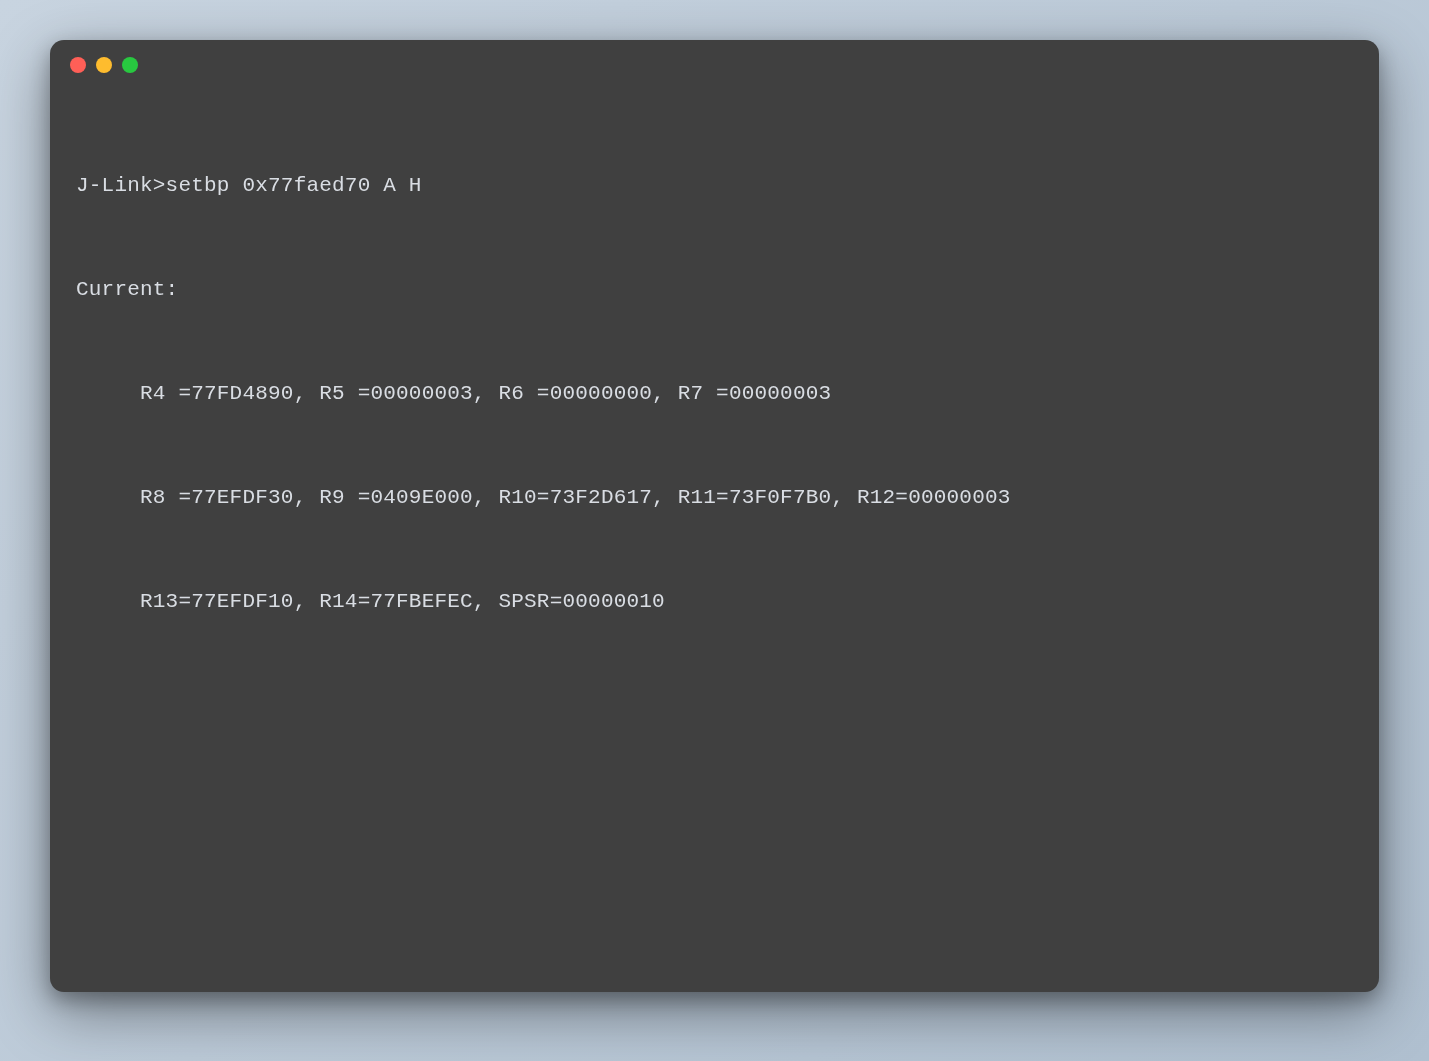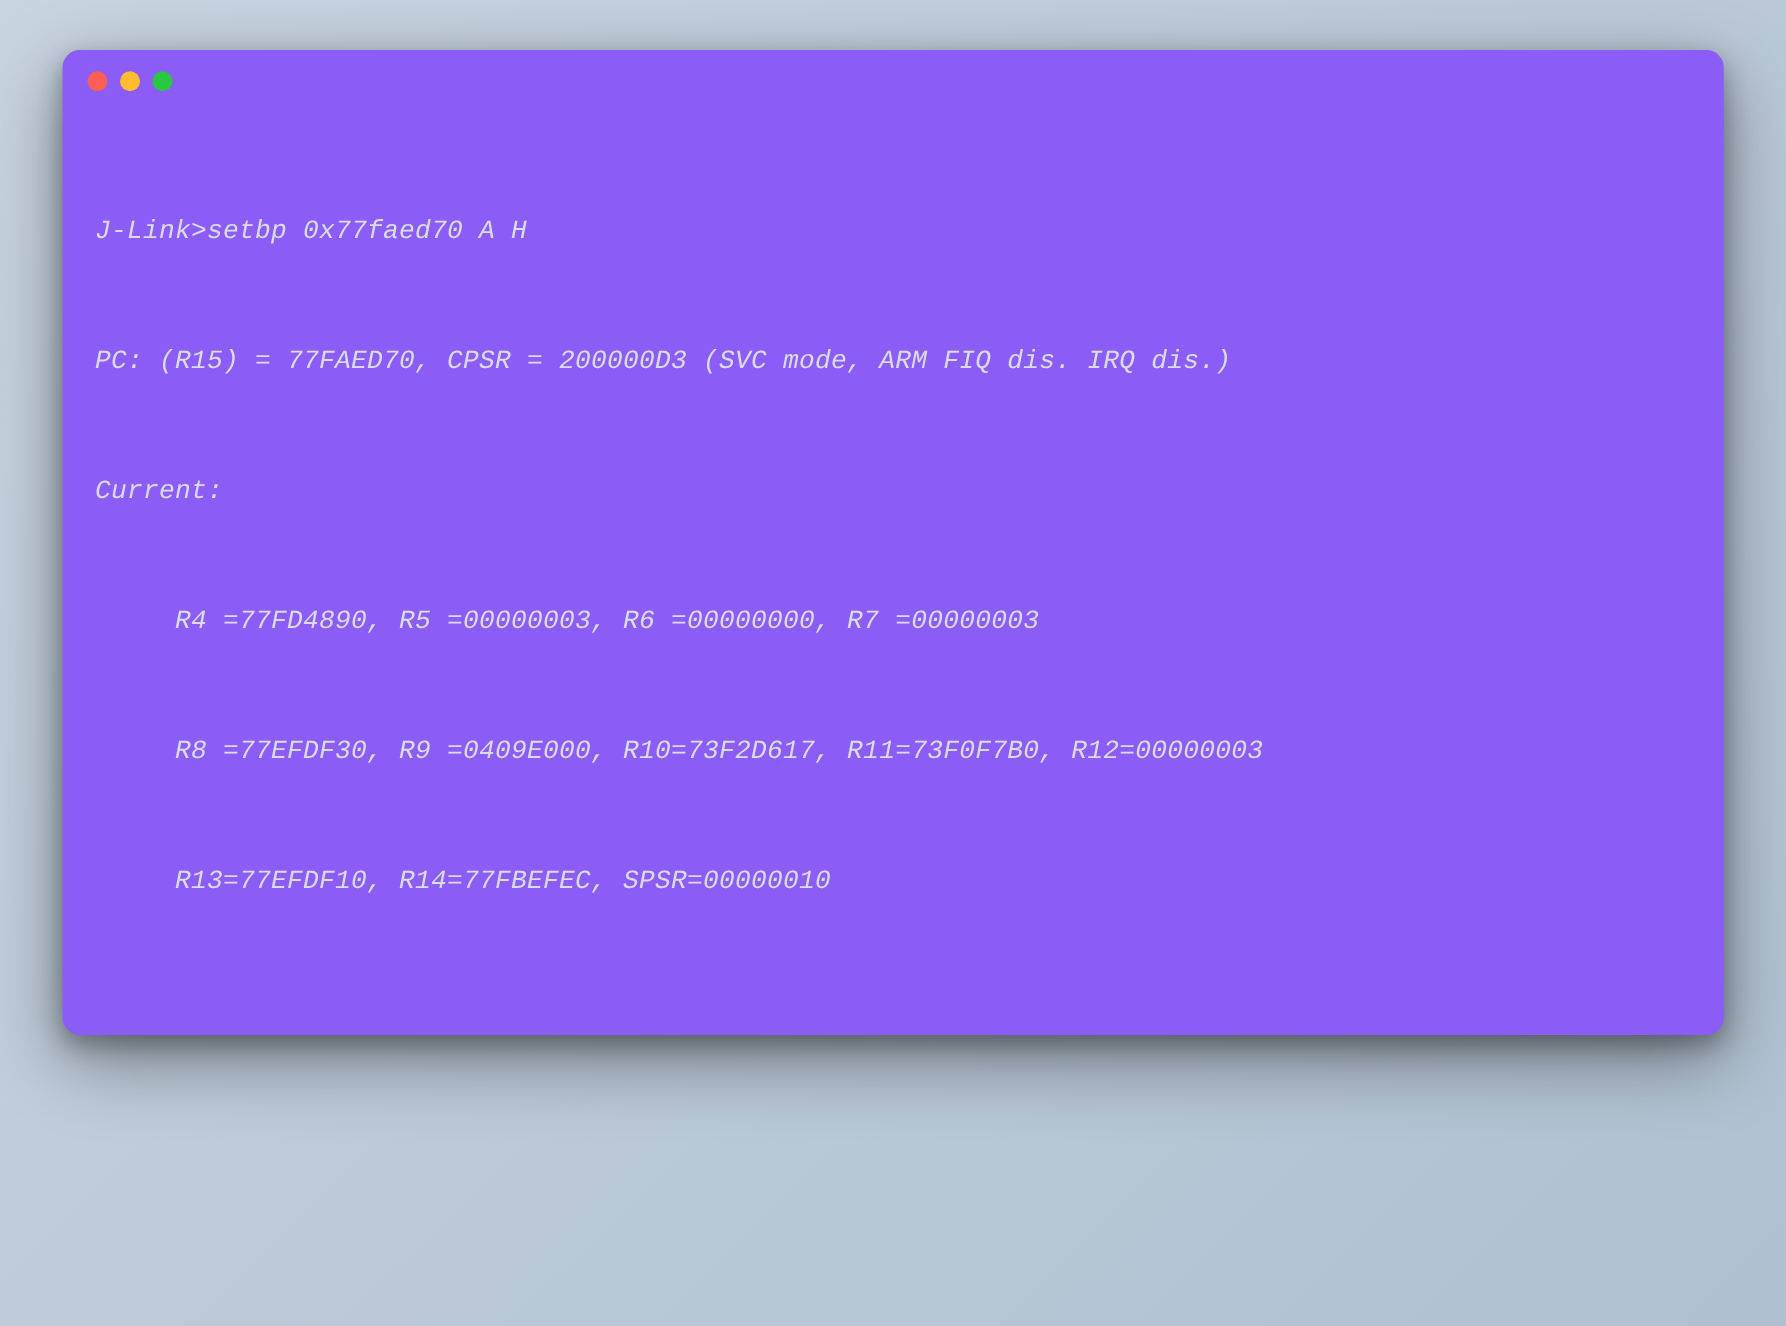"J-Link>setbp 0x77faed70 A H" .terminal-window { background: #8b5cf6 -> #404040; font-style: italic -> none; height: 788px -> 952px }
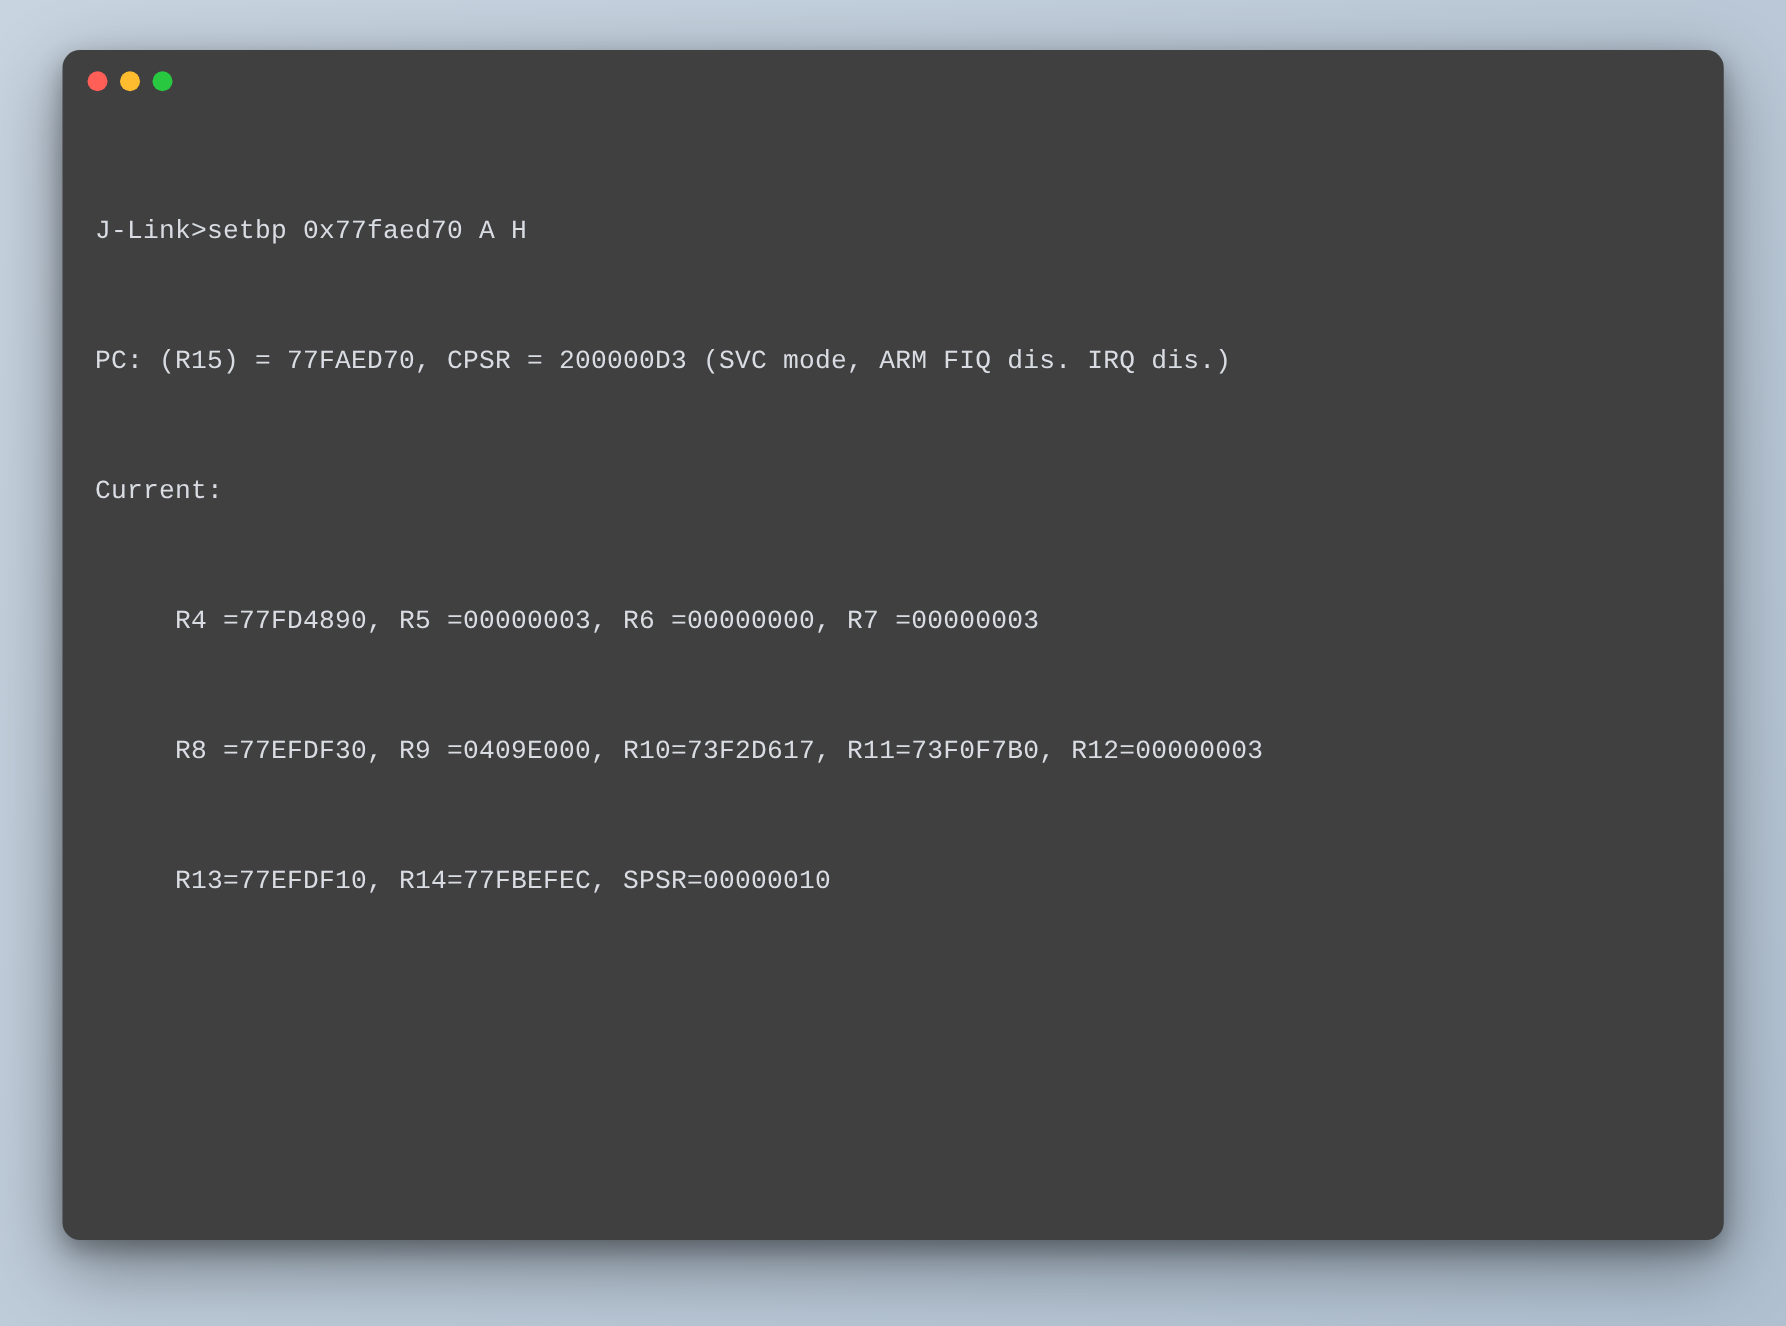"PC: (R15) = 77FAED70, CPSR" span.terminal-line { html: <span>PC: (R15) = 77FAED70, CPSR = 200000D3 (SVC mode, ARM FIQ dis. IRQ dis.)</span> -> none }
